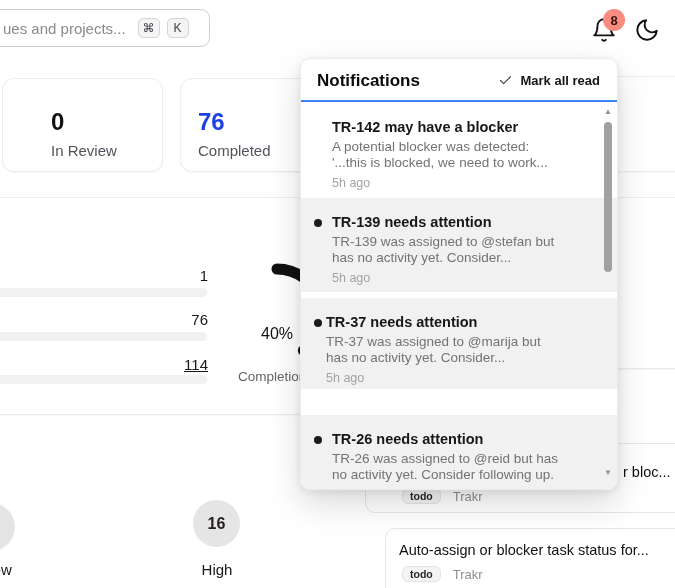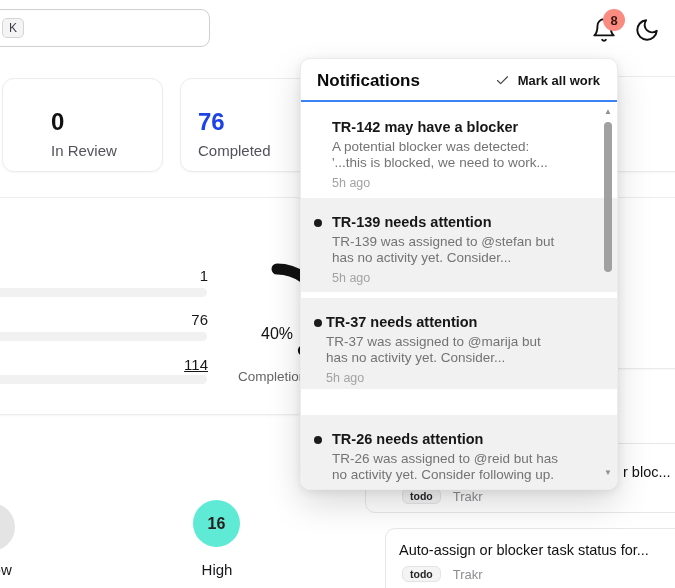"ues and projects..." span.search-placeholder { html: none -> <span>ues and projects...</span> }
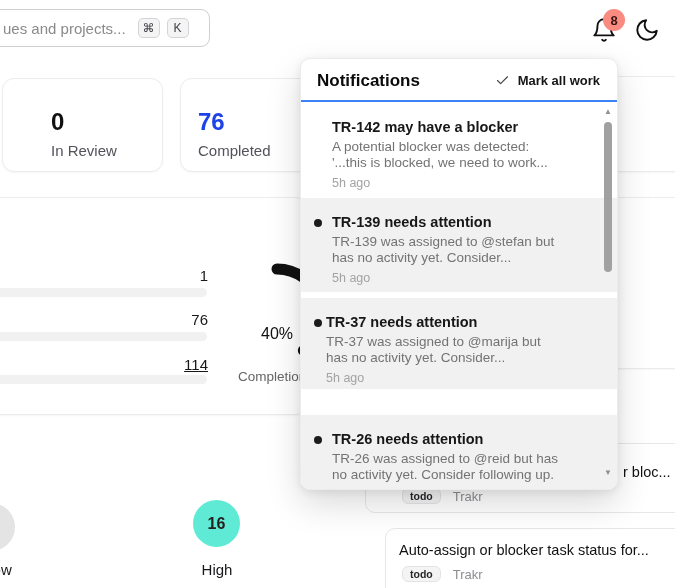"Mark all work" span { text: work -> read }
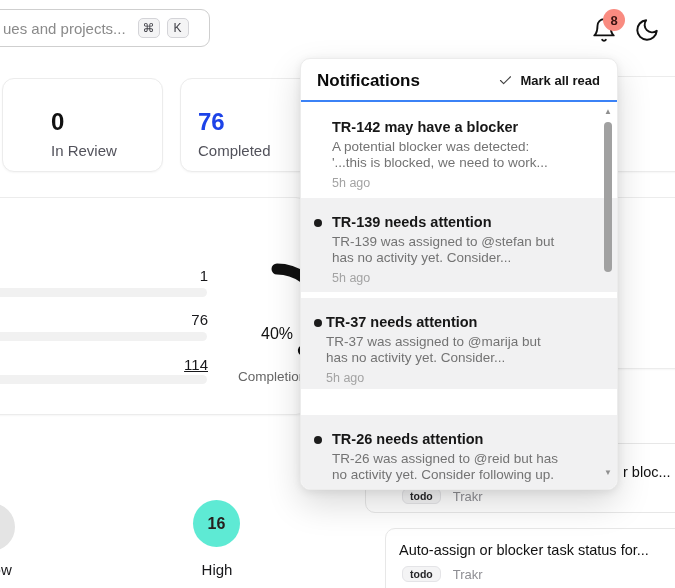"16" .prio-high { background: #5eead4 -> #e5e5e5 }
